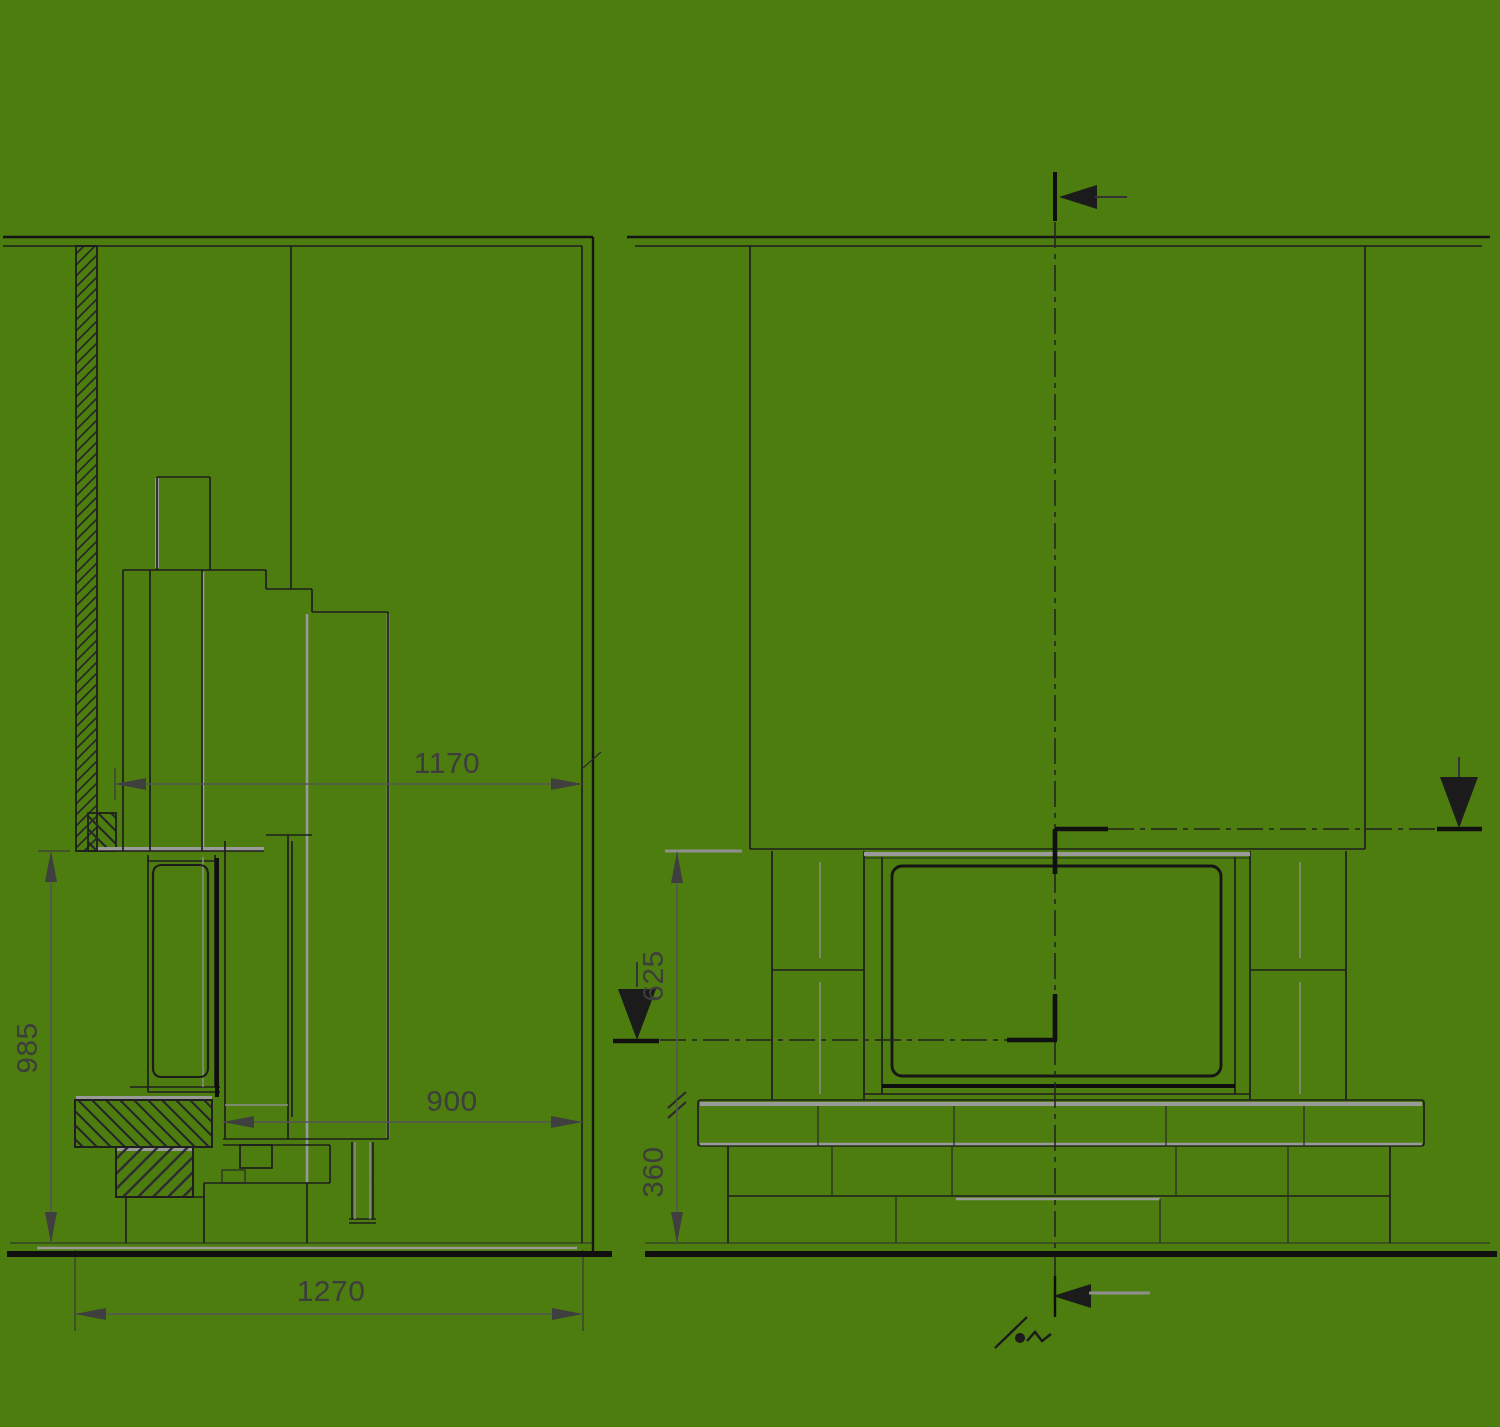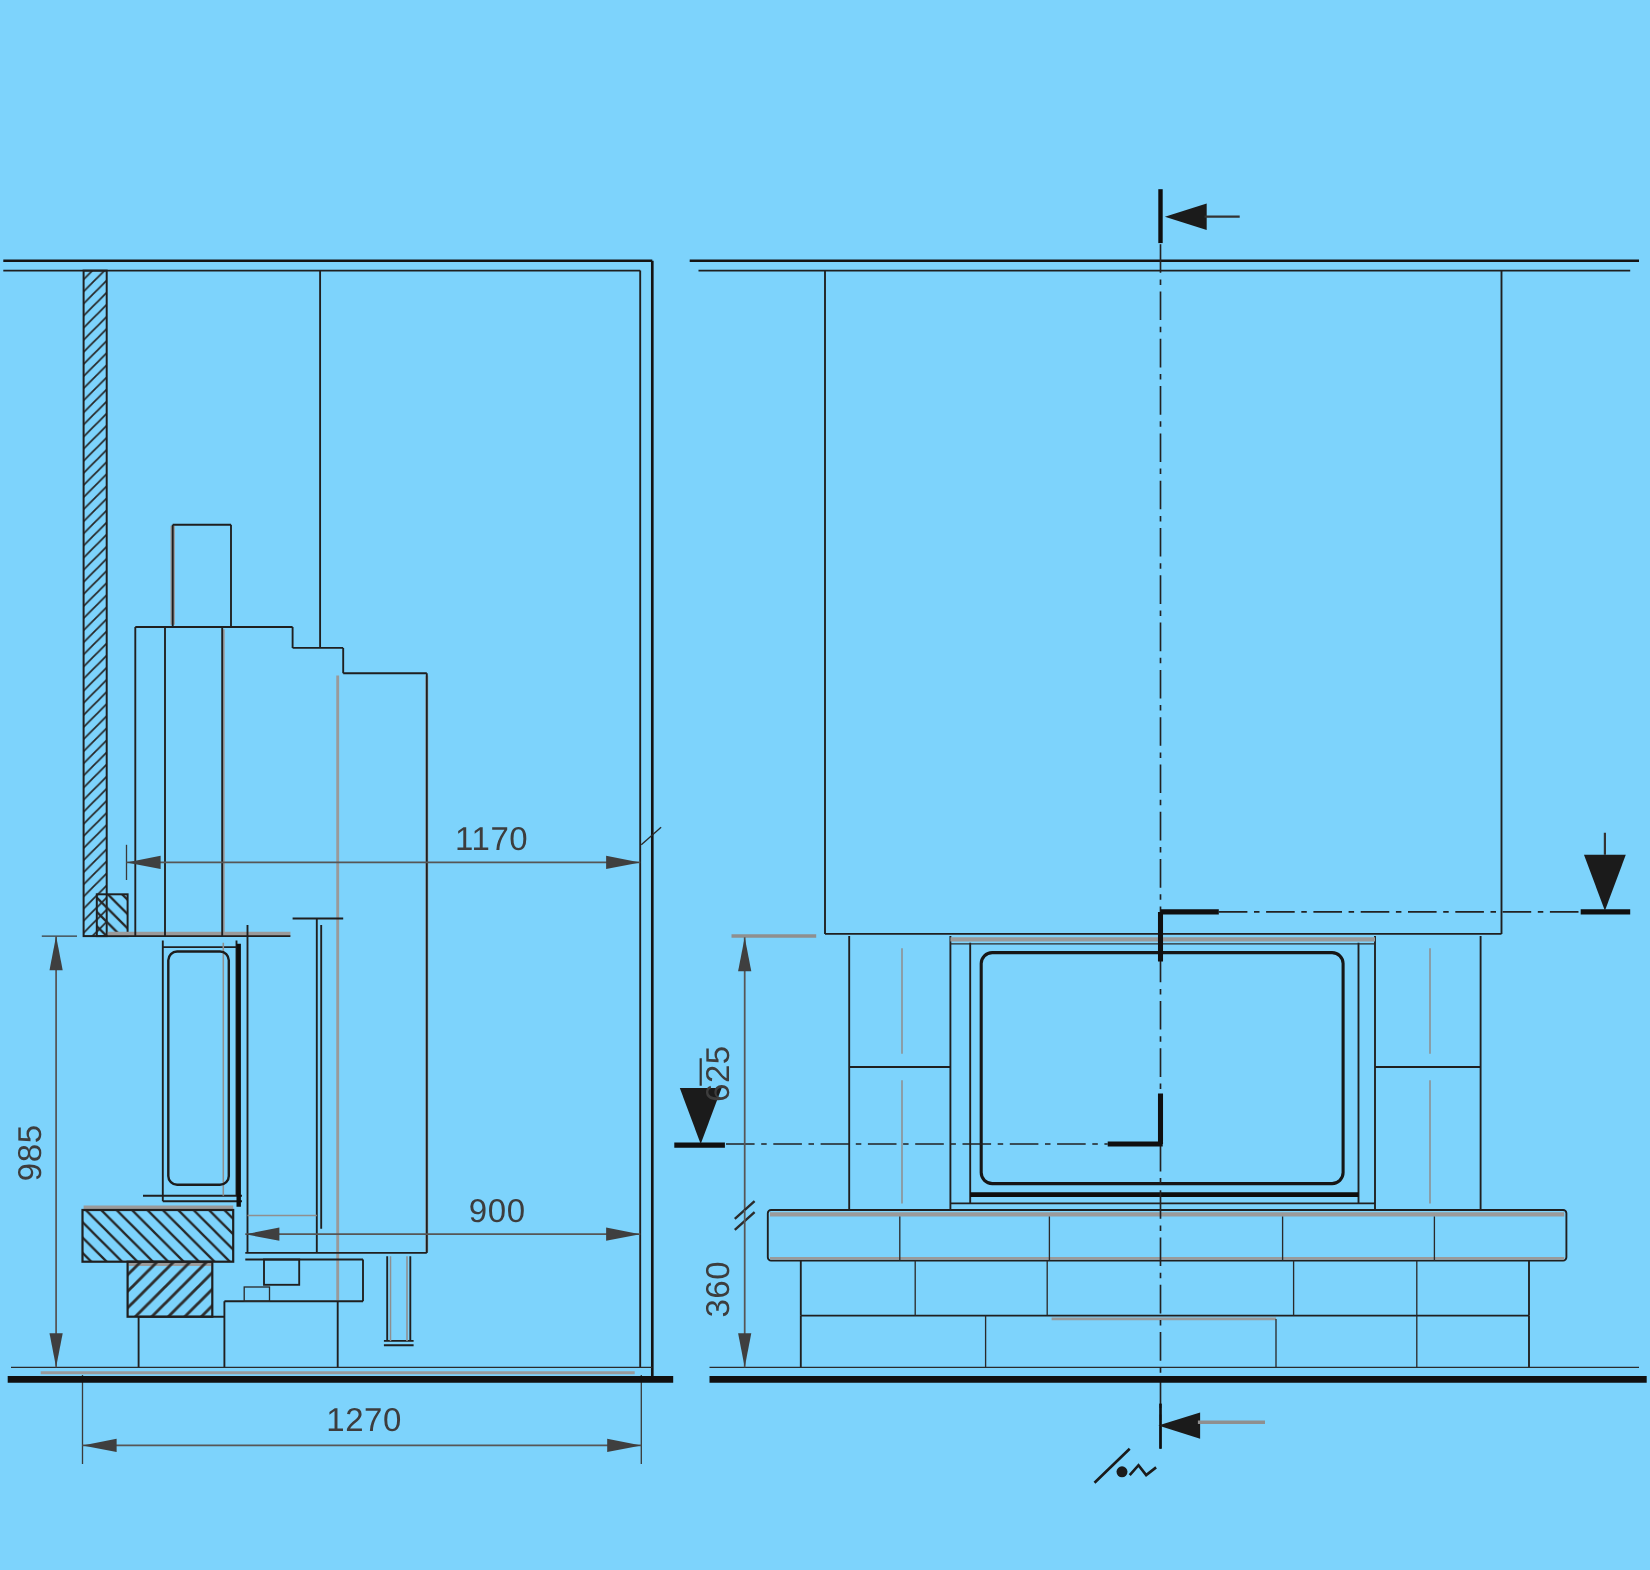"1170" .sheet { background: #7dd3fc -> #4d7c0f }
